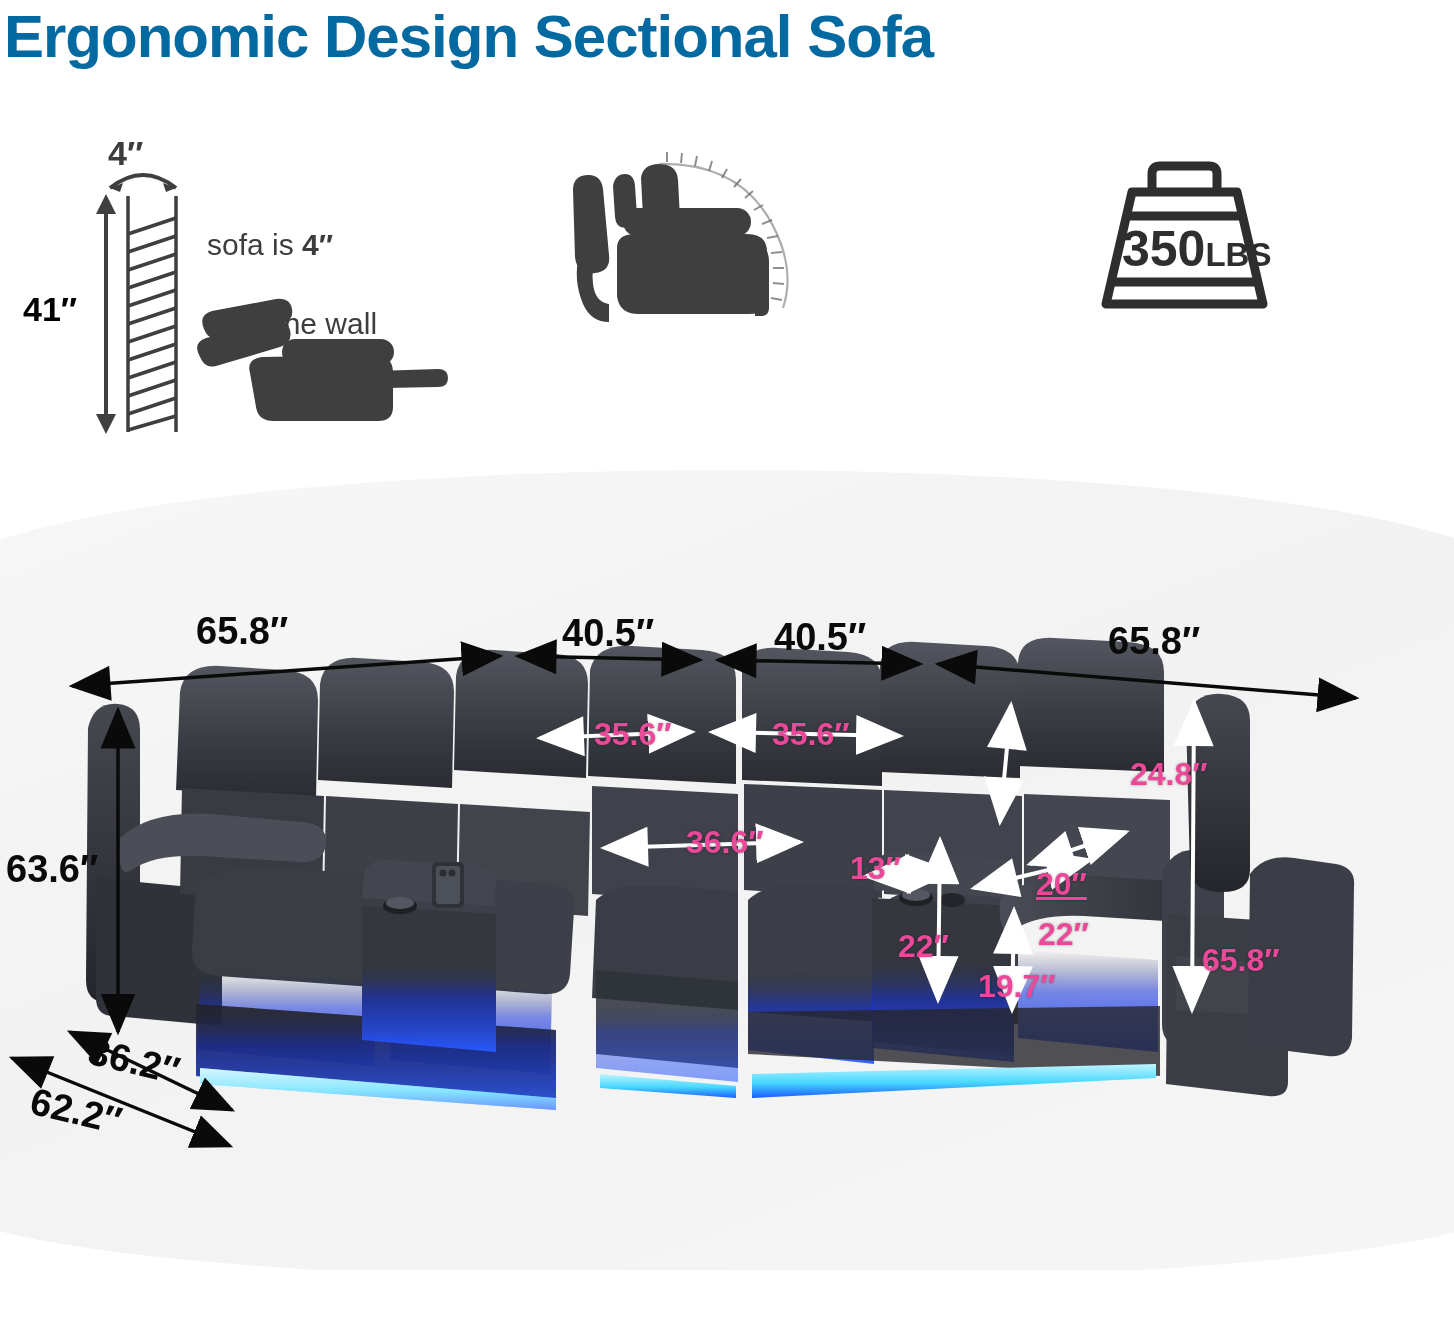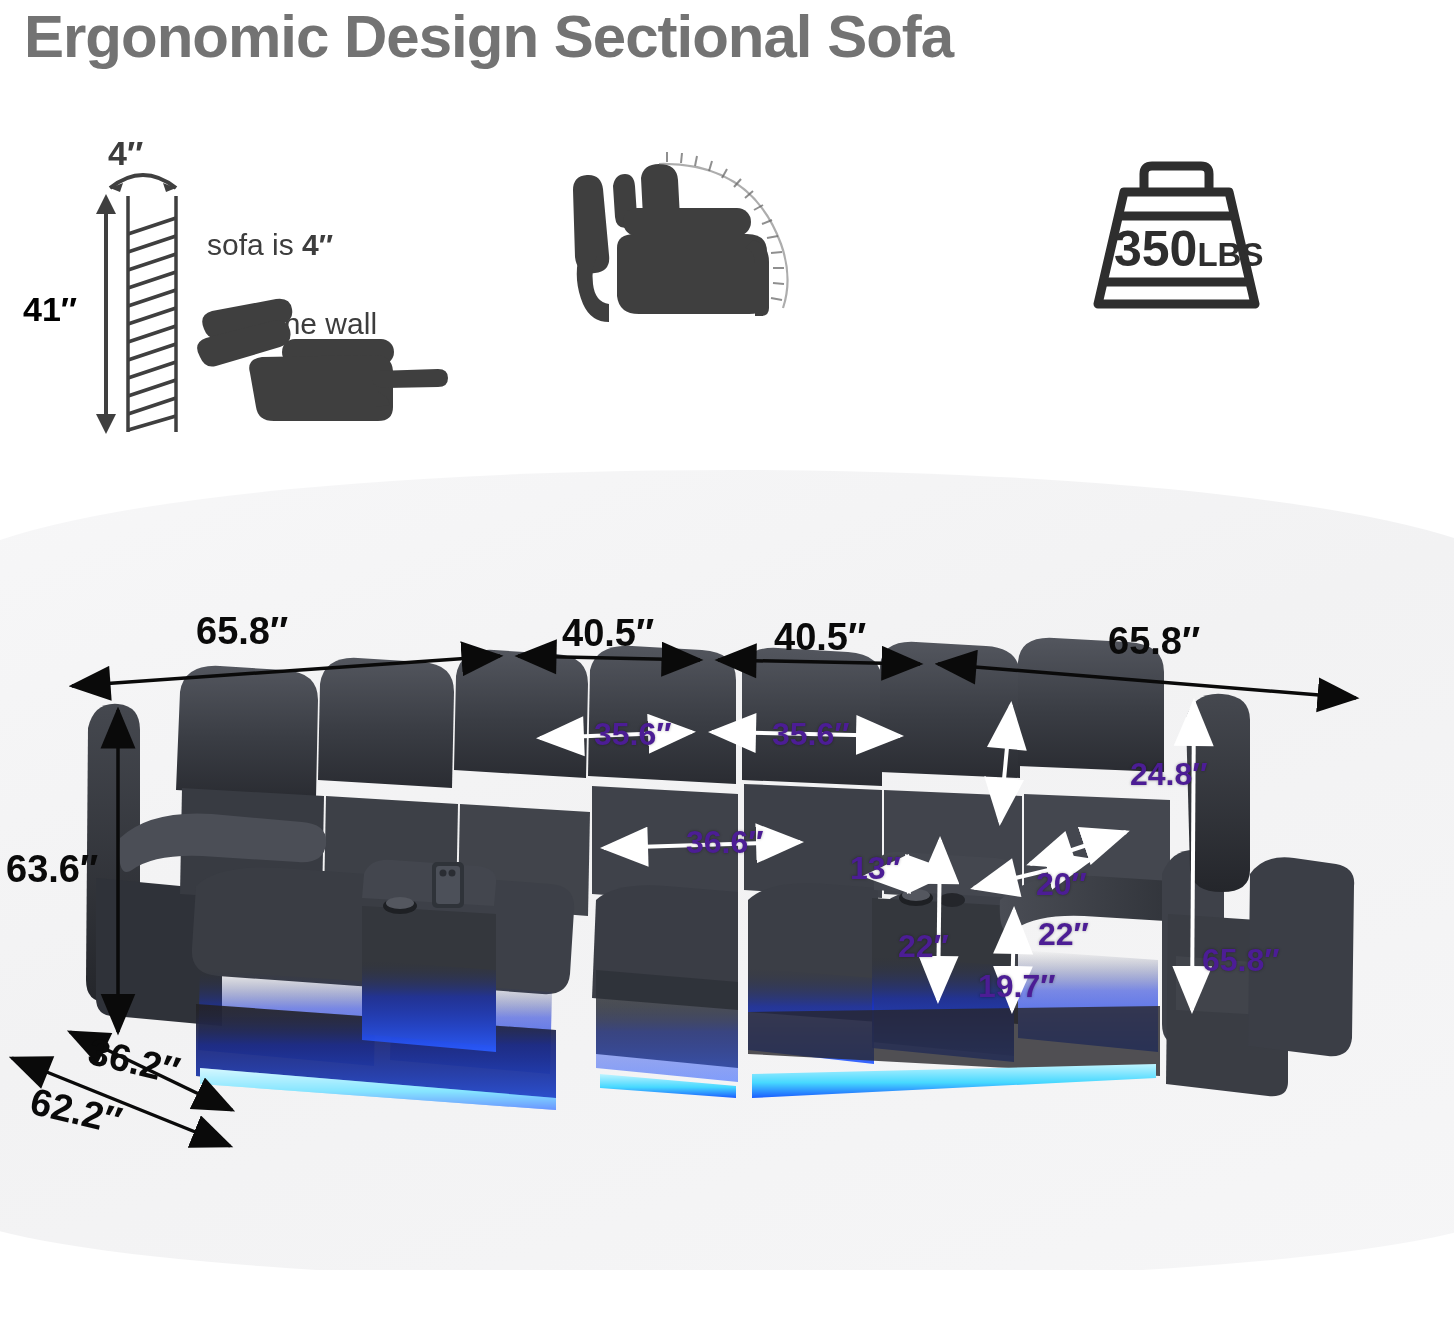"Ergonomic Design Sectional Sofa" .title { color: #737373 -> #0369a1; left: 24px -> 4px }
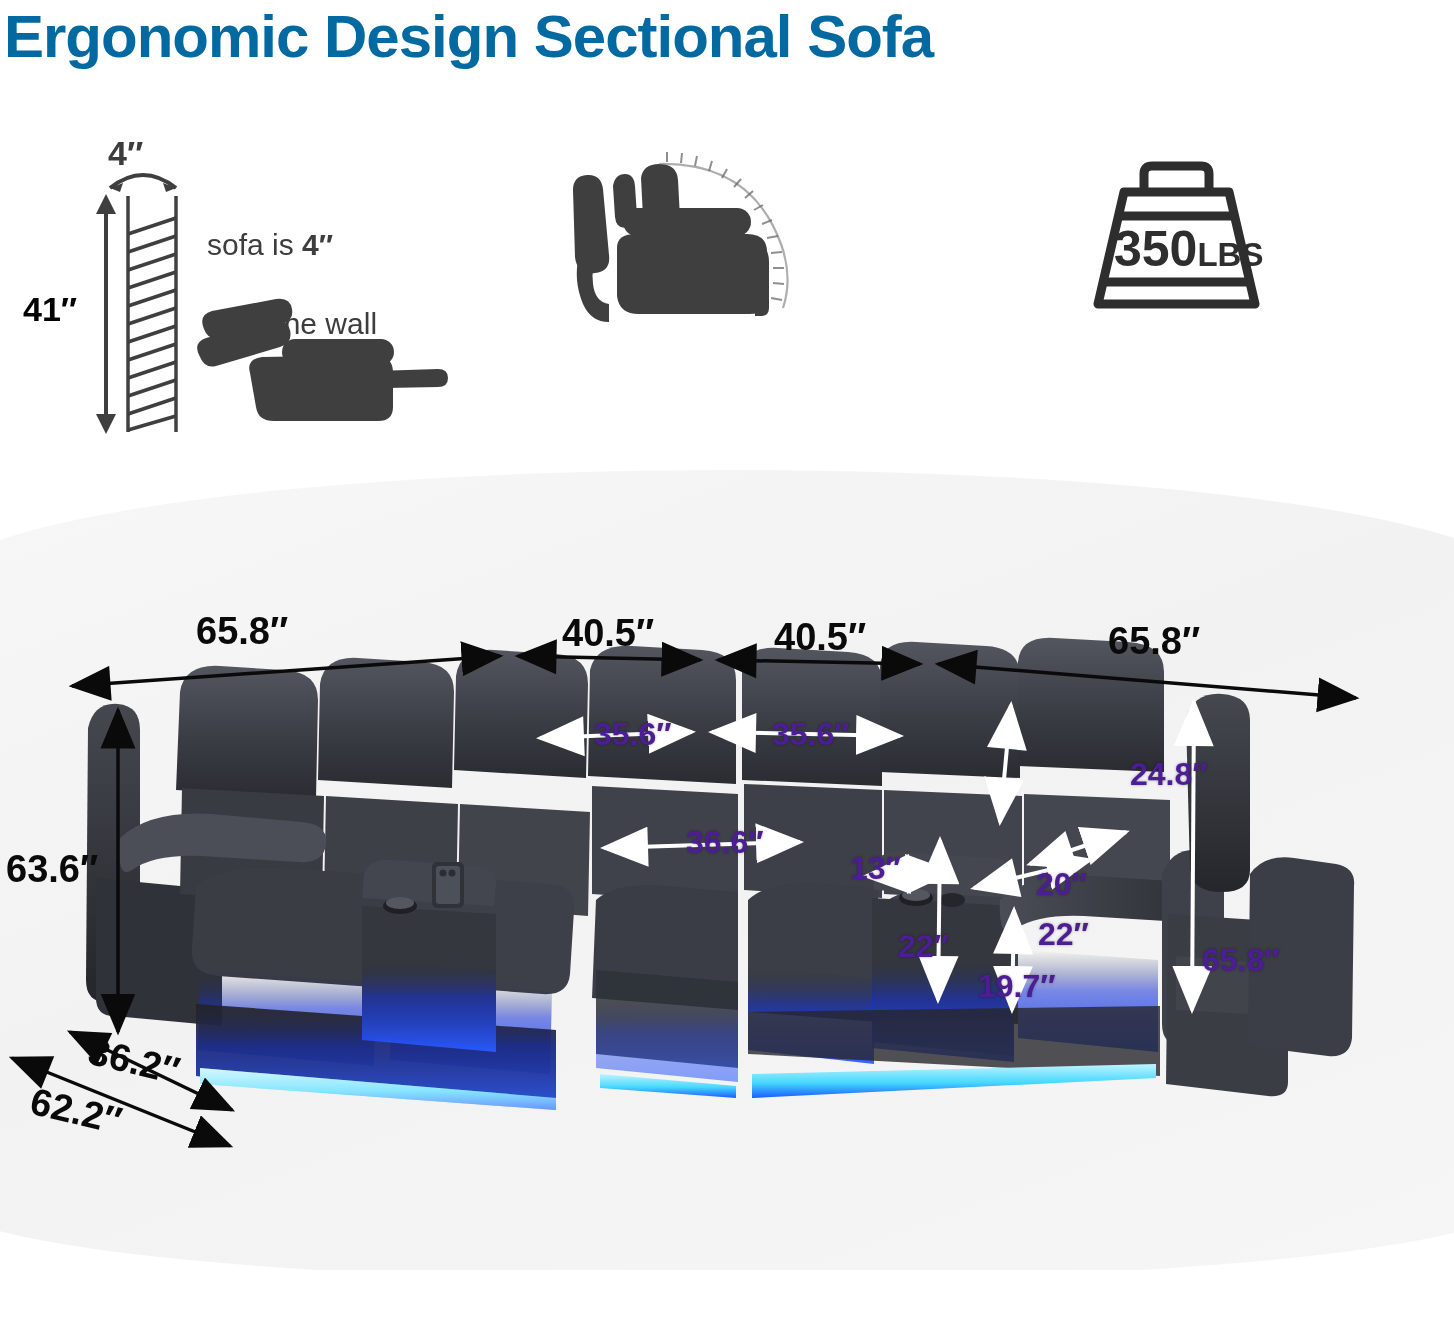"350LBS" #feat3 .icon3 { left: 74px -> 82px }
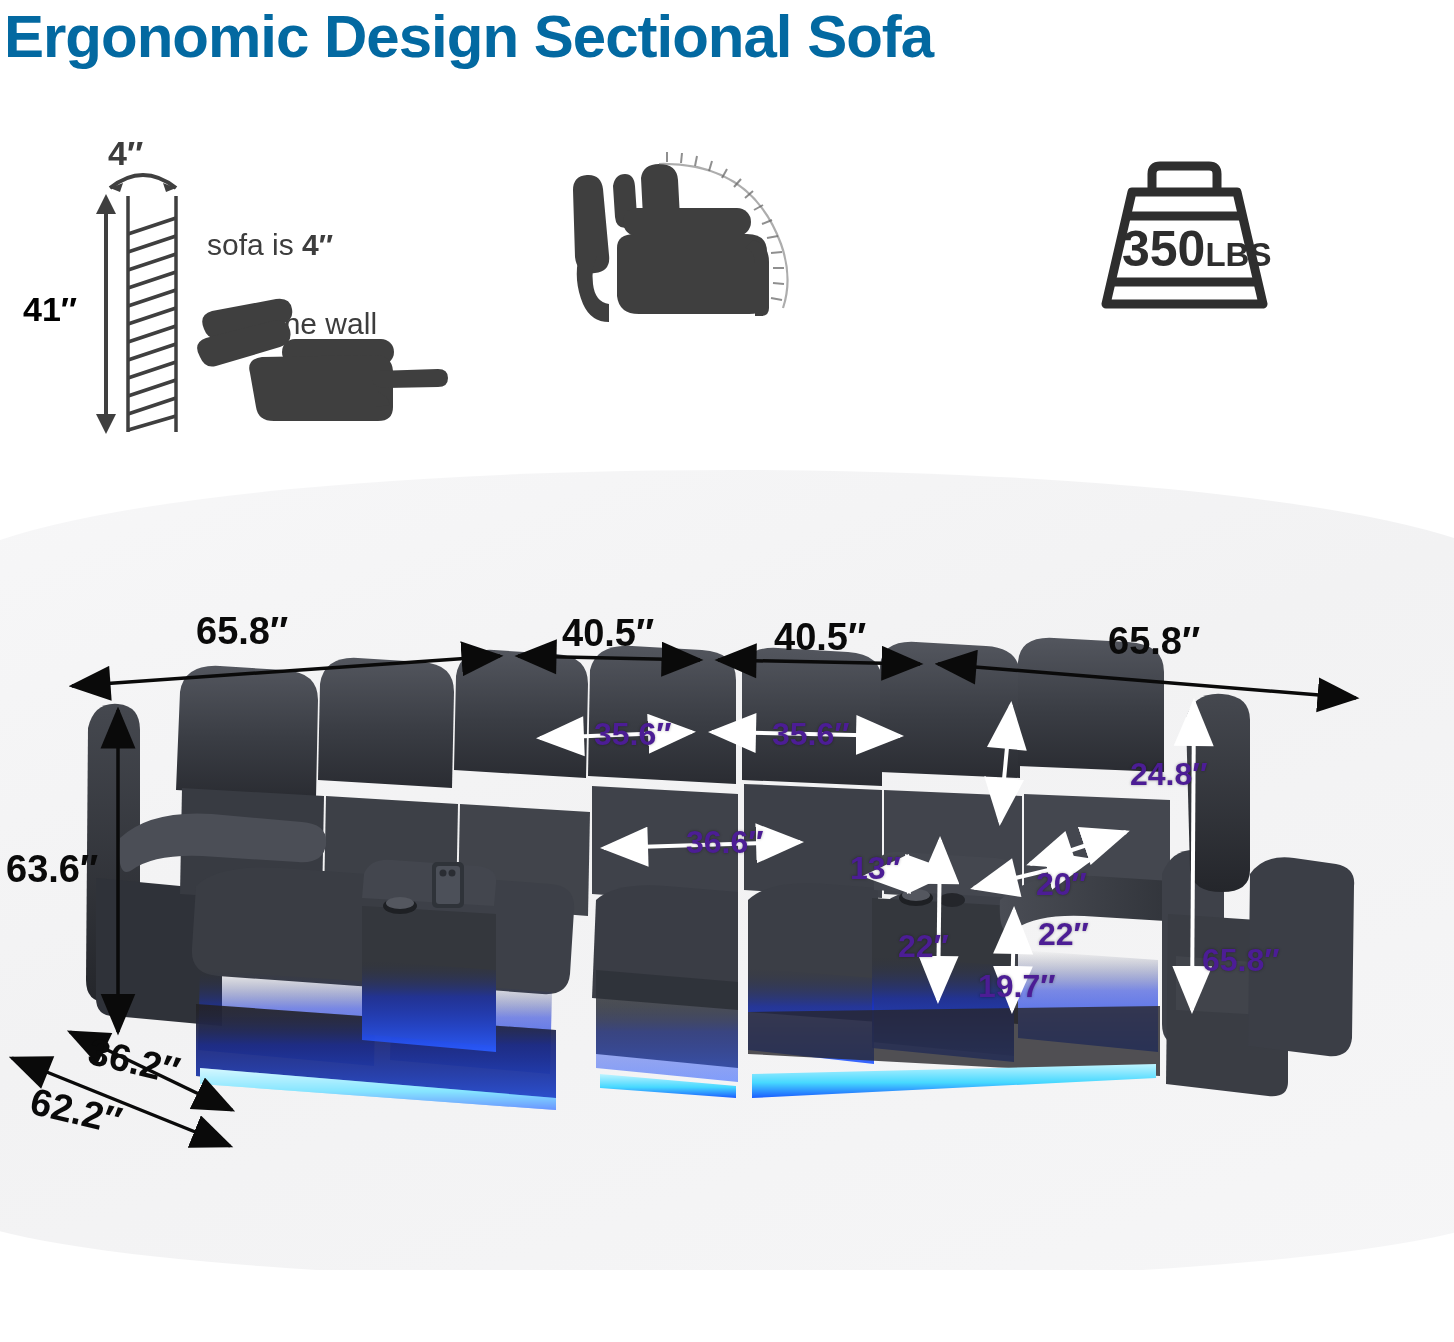"35.6″" .dim.white { color: #4c1d95 -> #ec4899 }
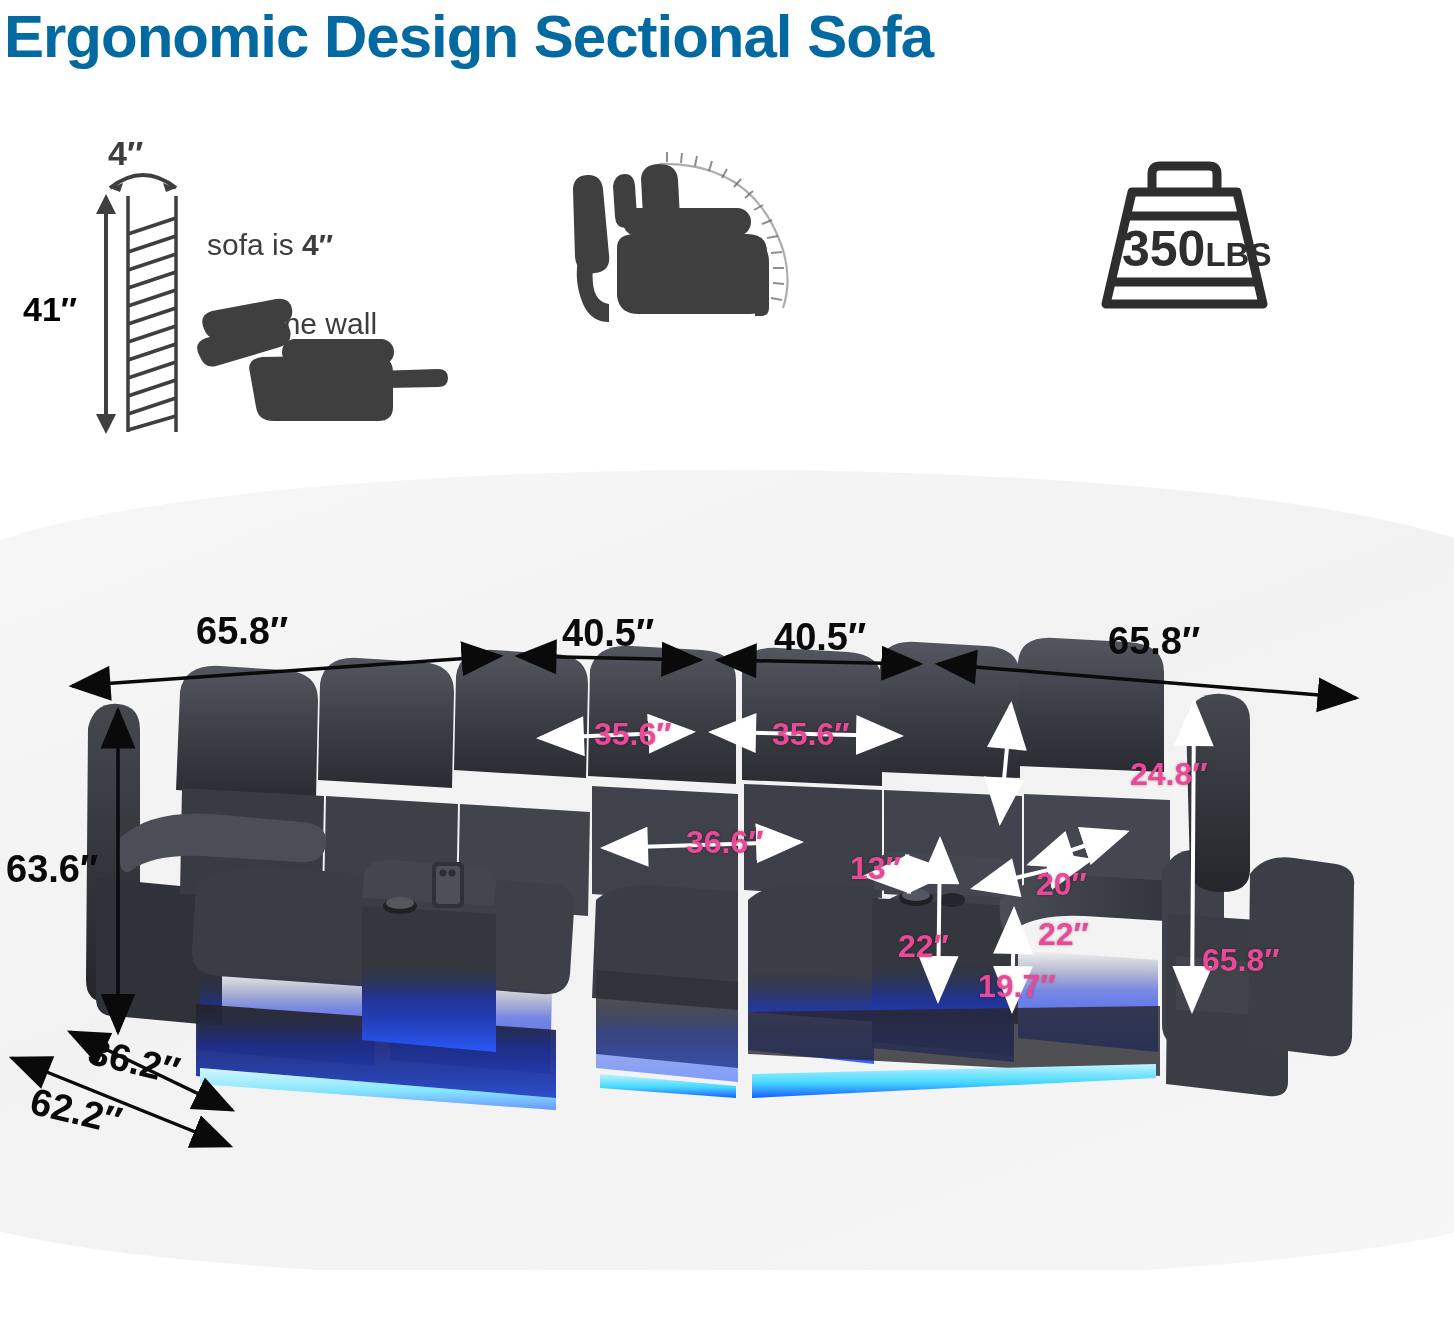"20″" span.dim { text-decoration: none -> underline }
